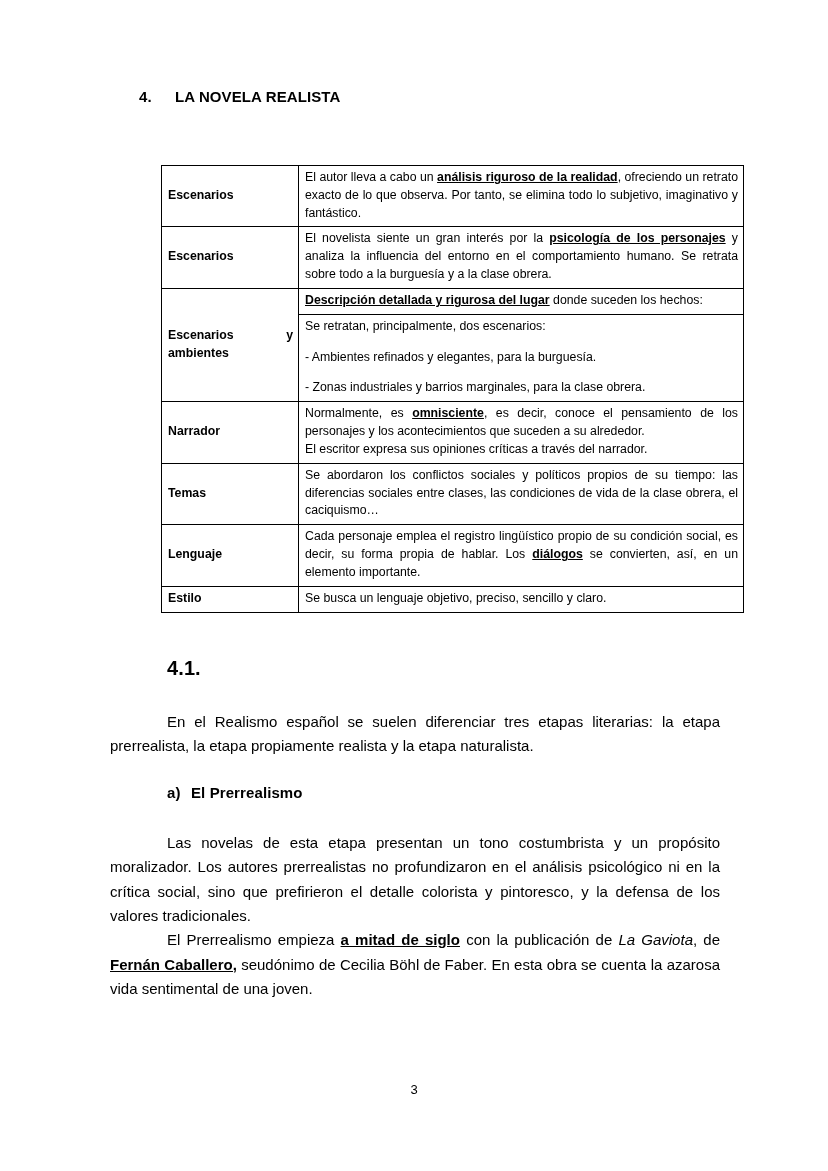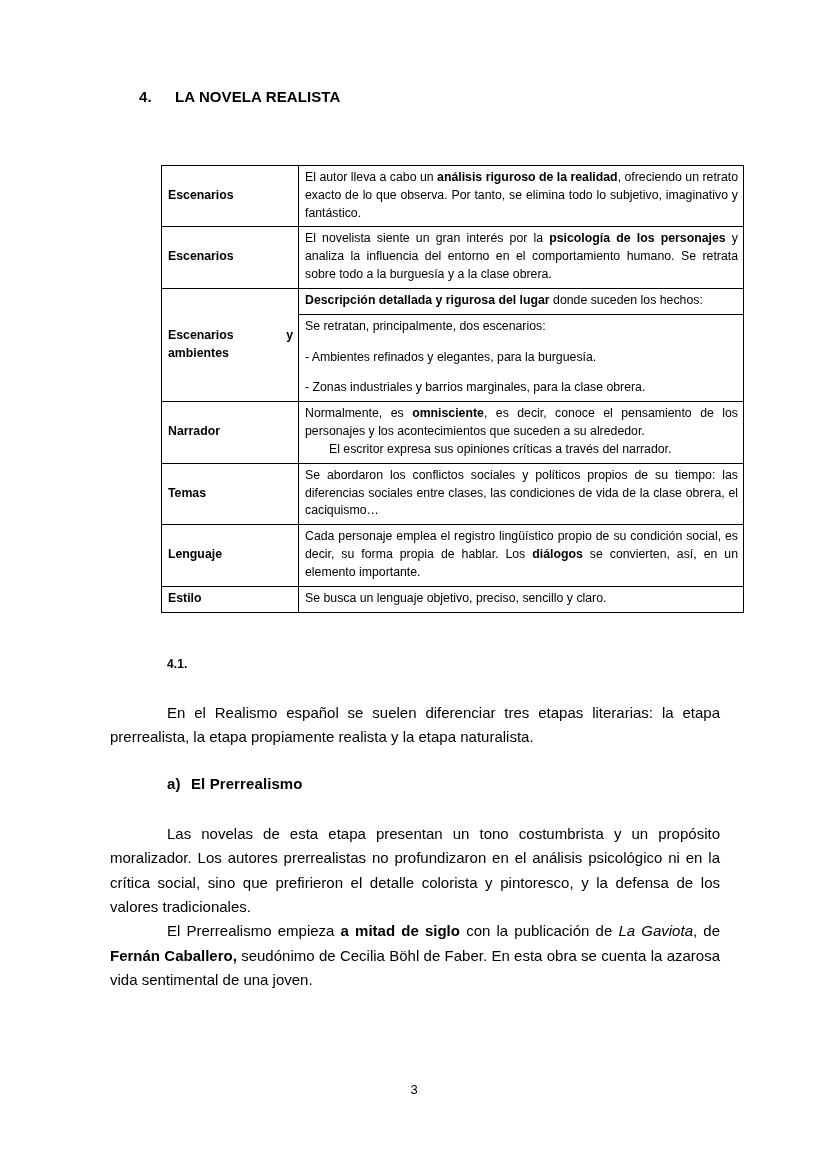"análisis riguroso de la realidad" b, strong { text-decoration: none -> underline }
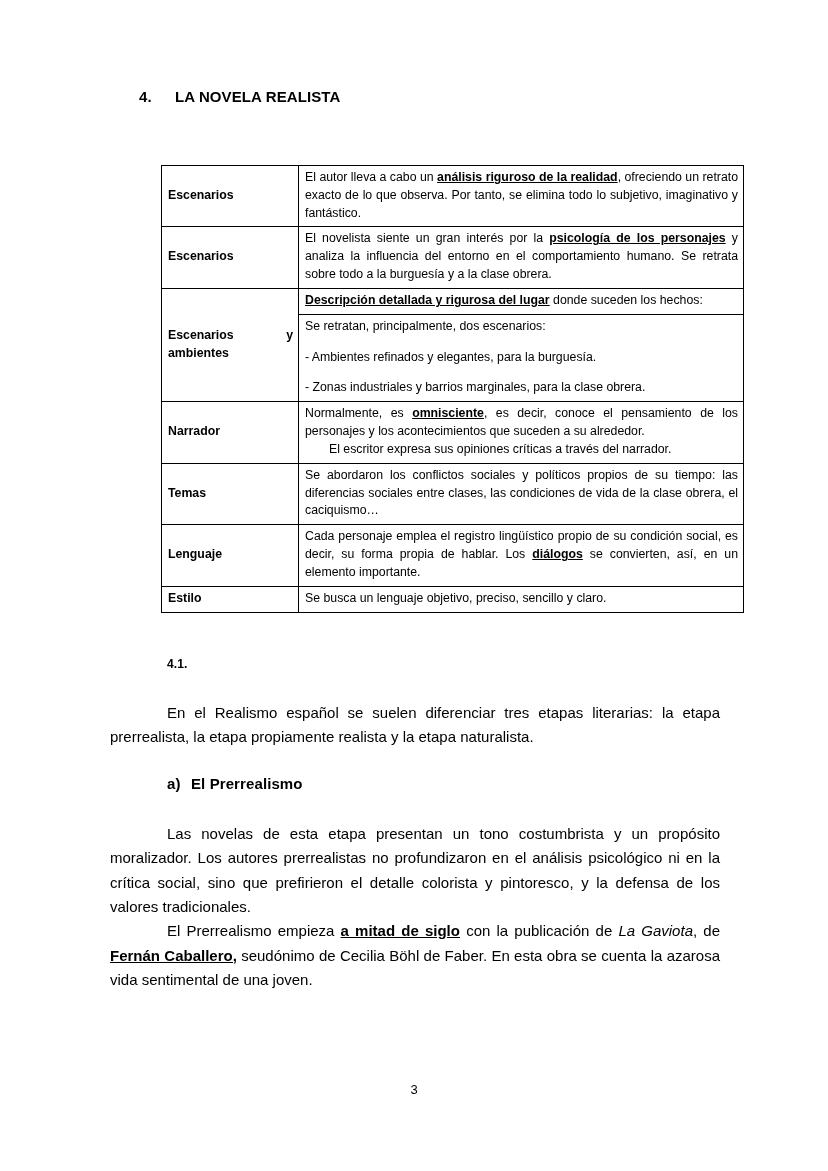"El escritor expresa sus opiniones" .cell-p + .cell-p { margin-left: 24px -> none }
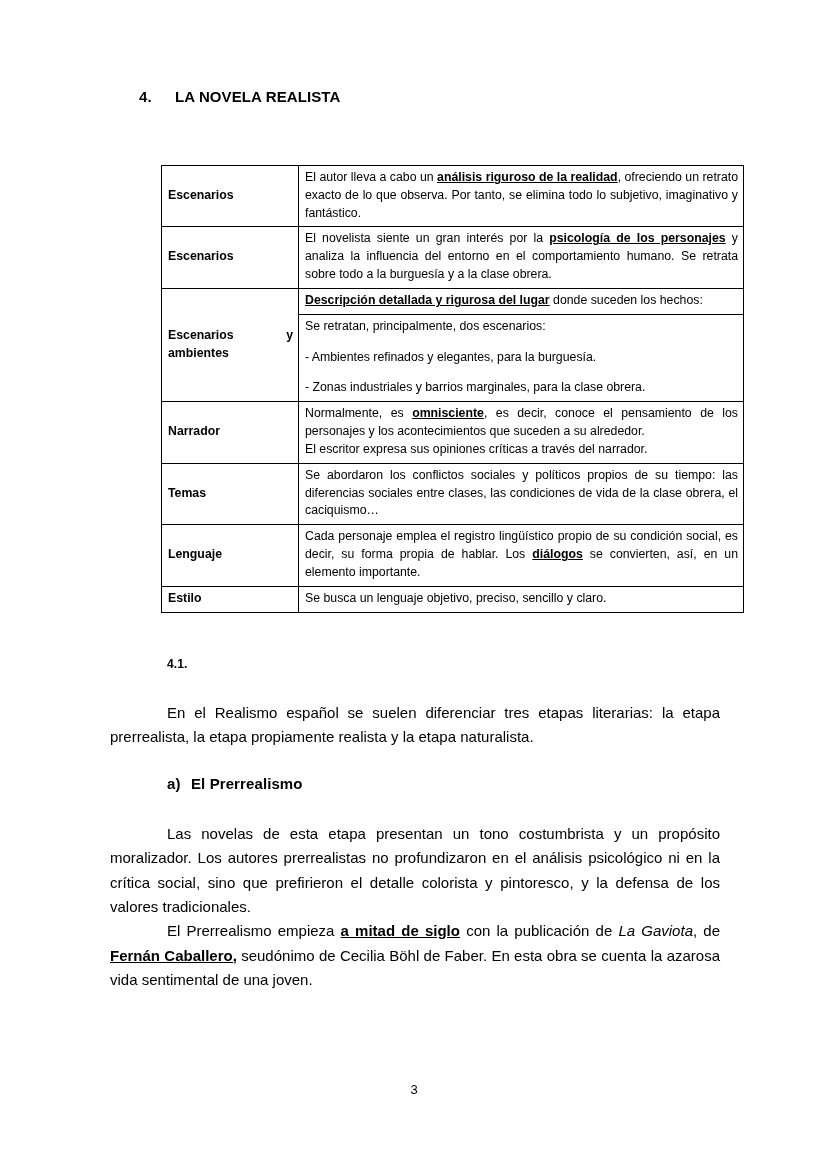"4.1." .h-sub { font-size: 12px -> 20px }
